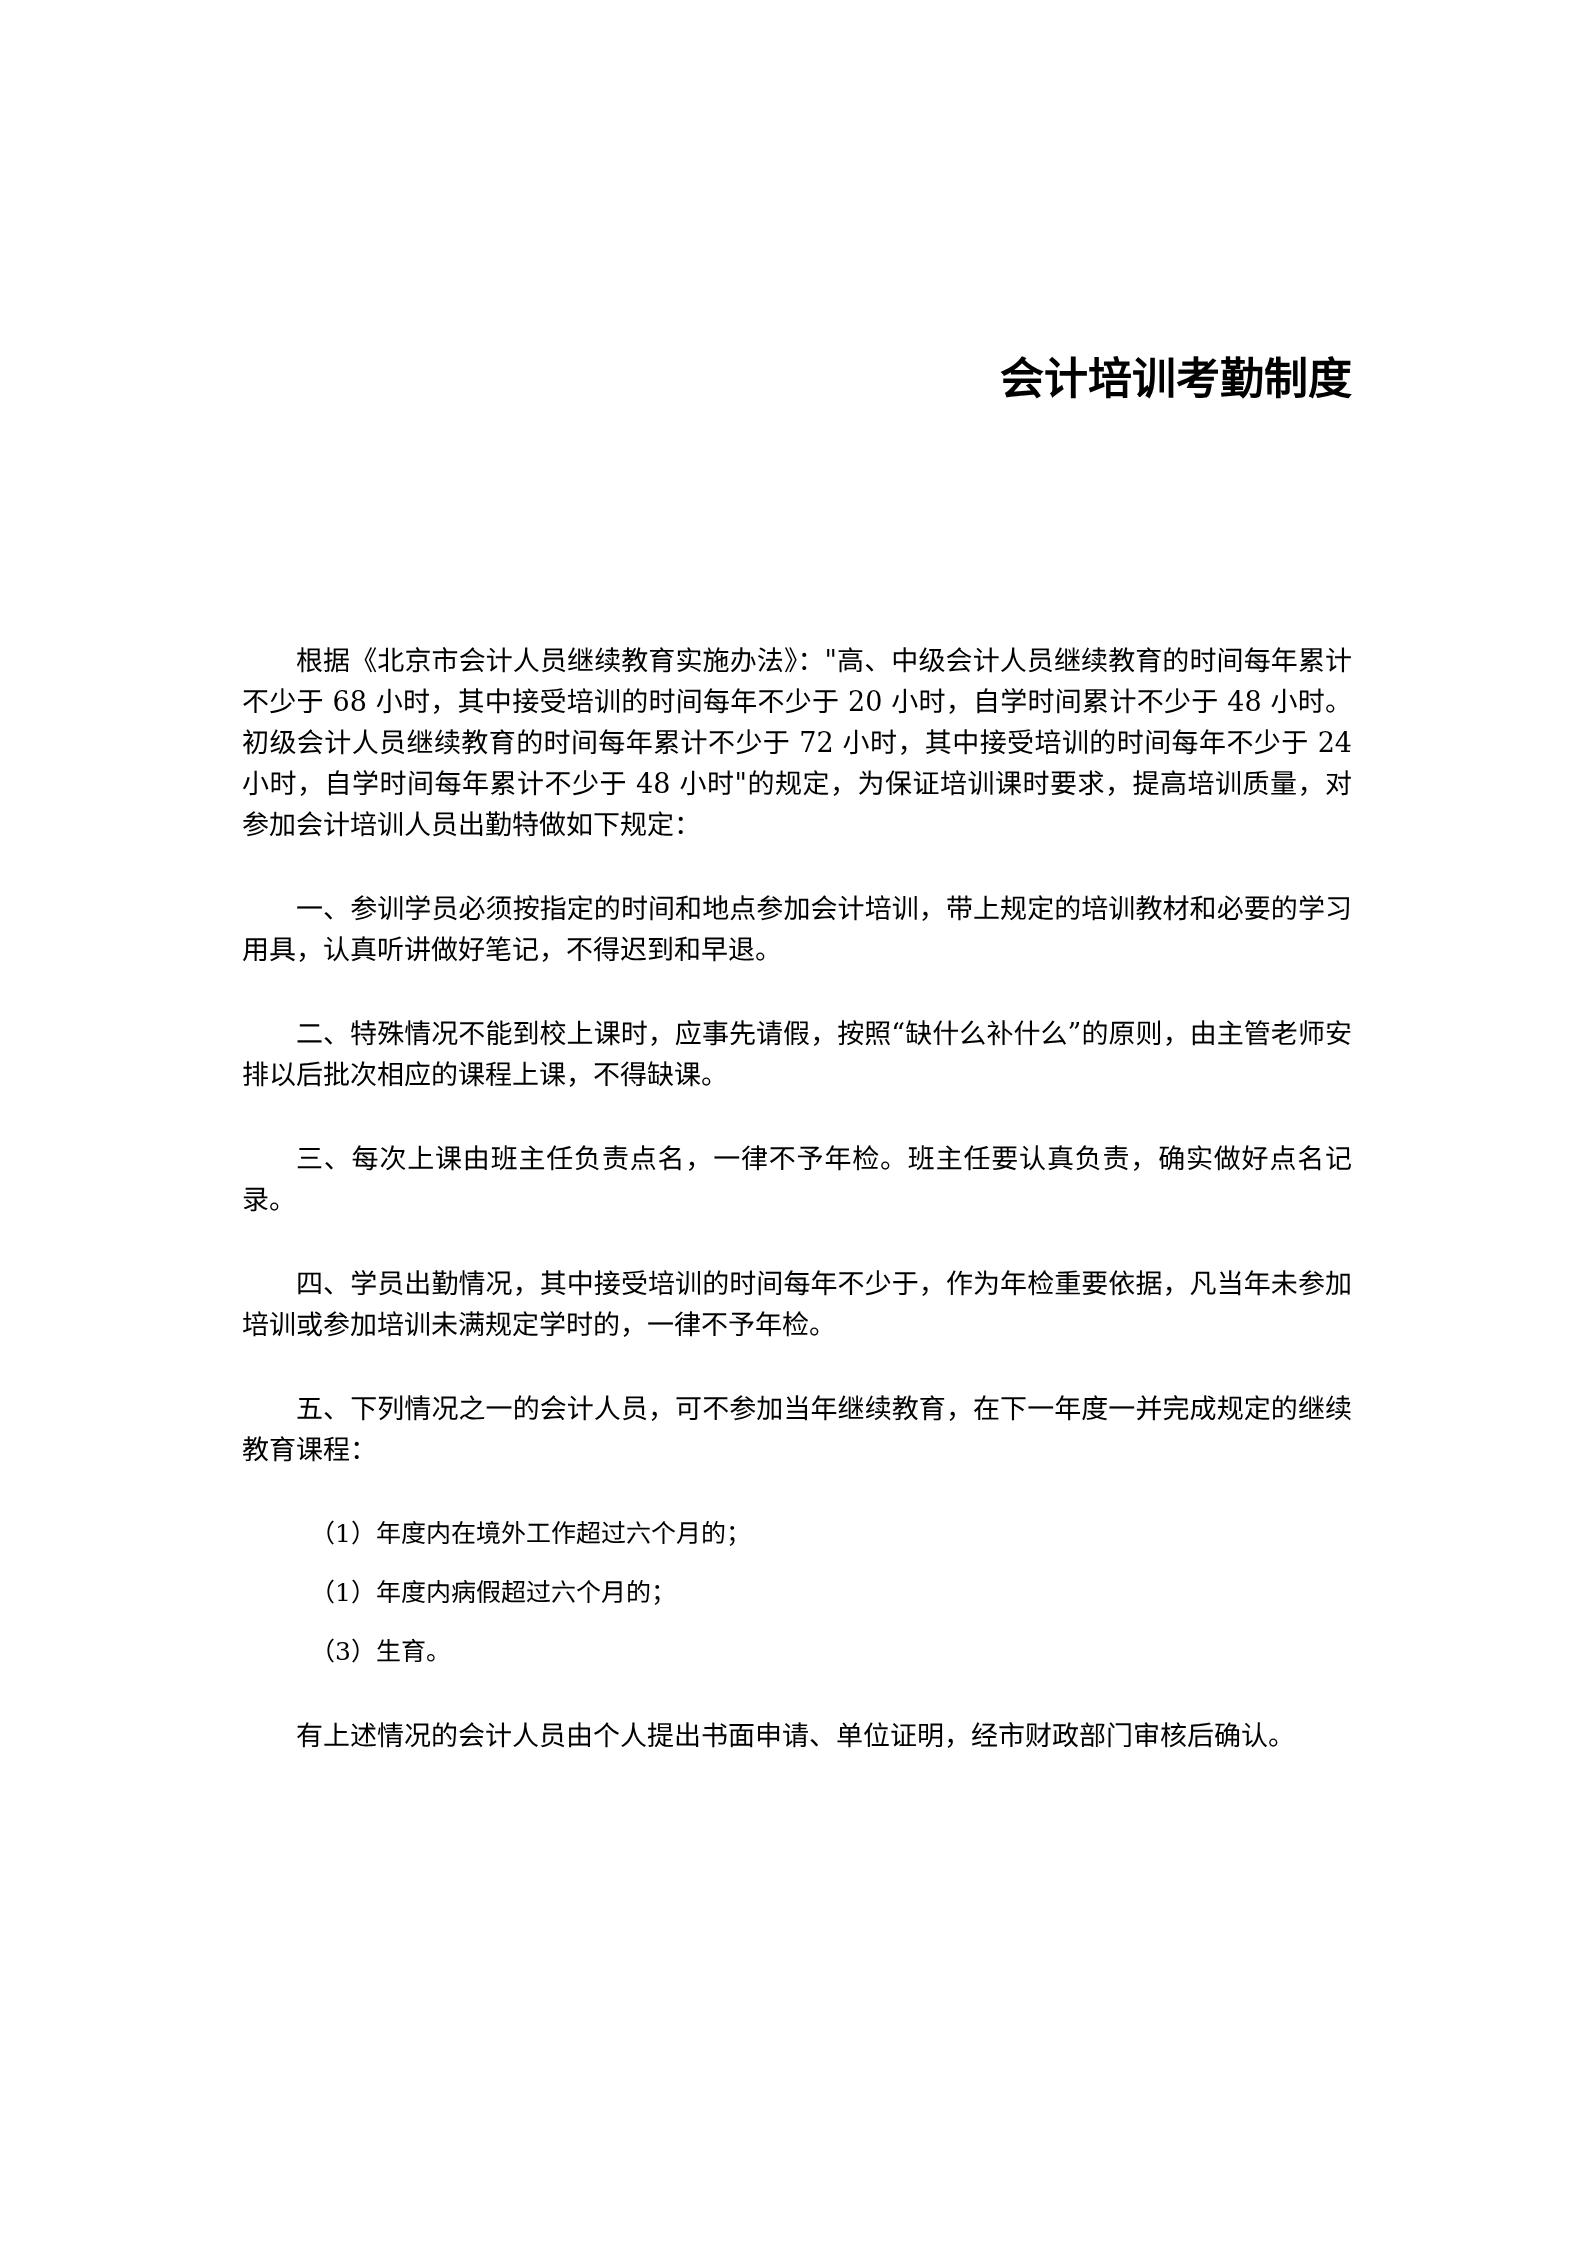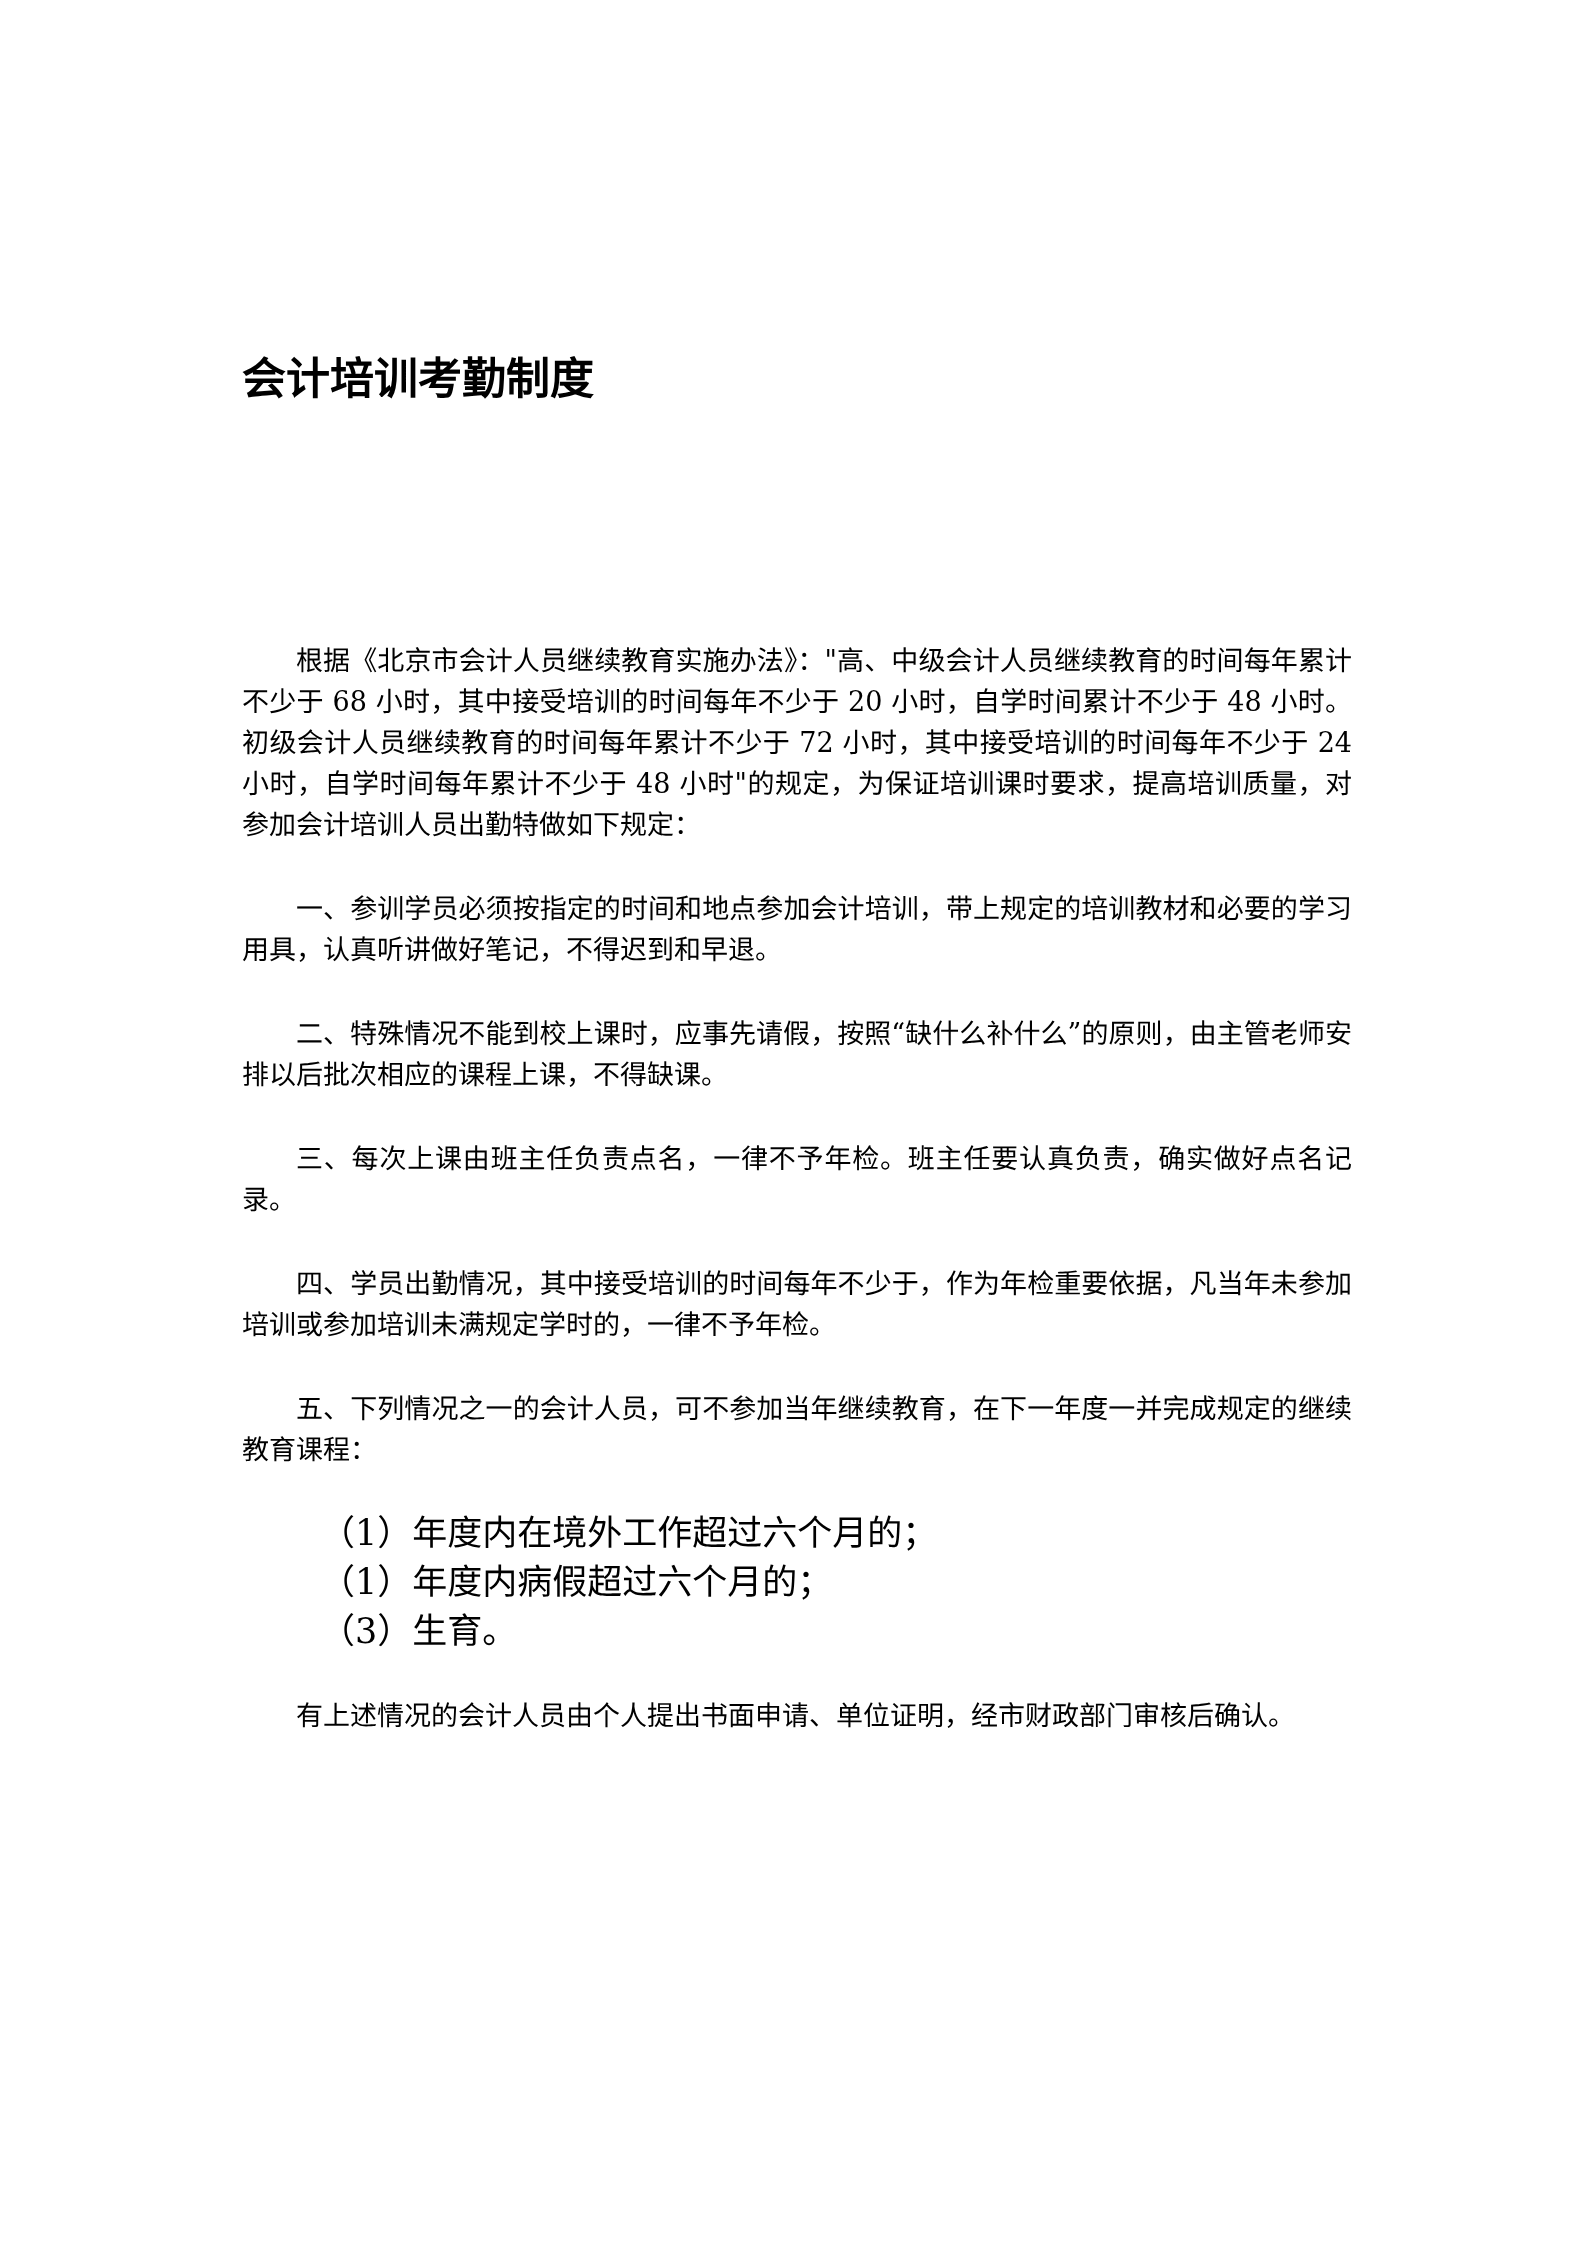"会计培训考勤制度" .doc-title { text-align: left -> right }
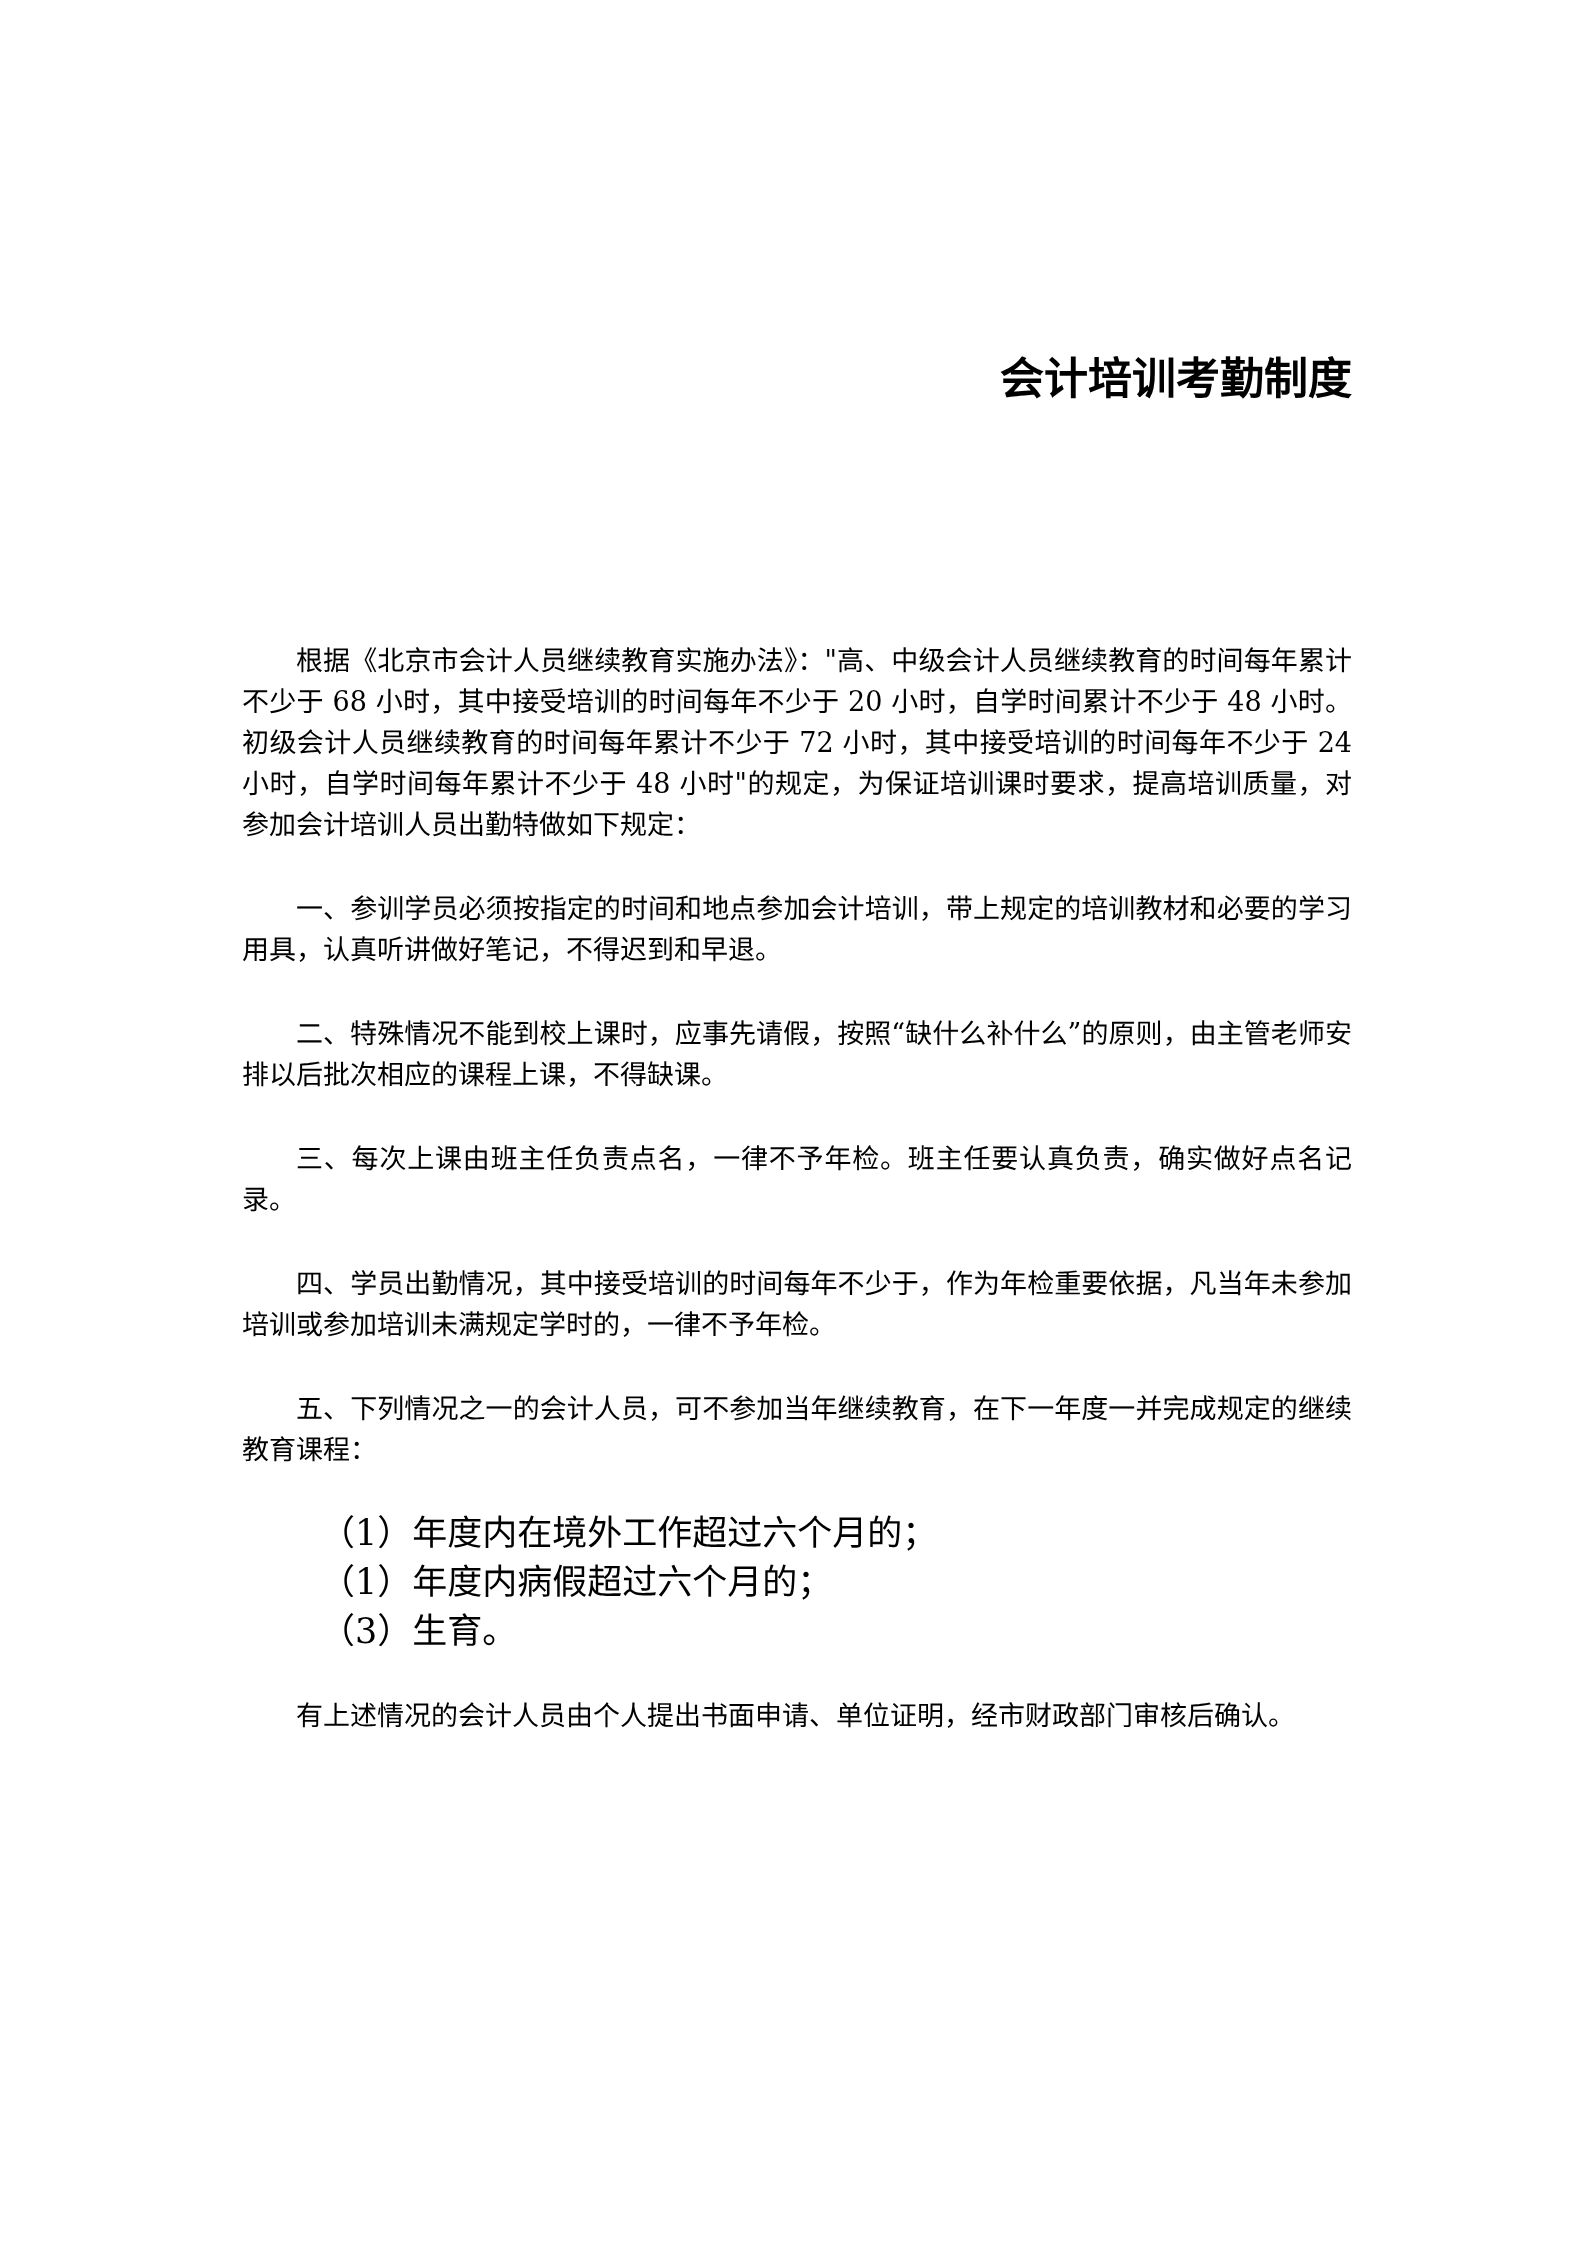"（1）年度内在境外工作超过六个月的；" .list-item { font-size: 35px -> 25px; margin: 8px -> 18px }
